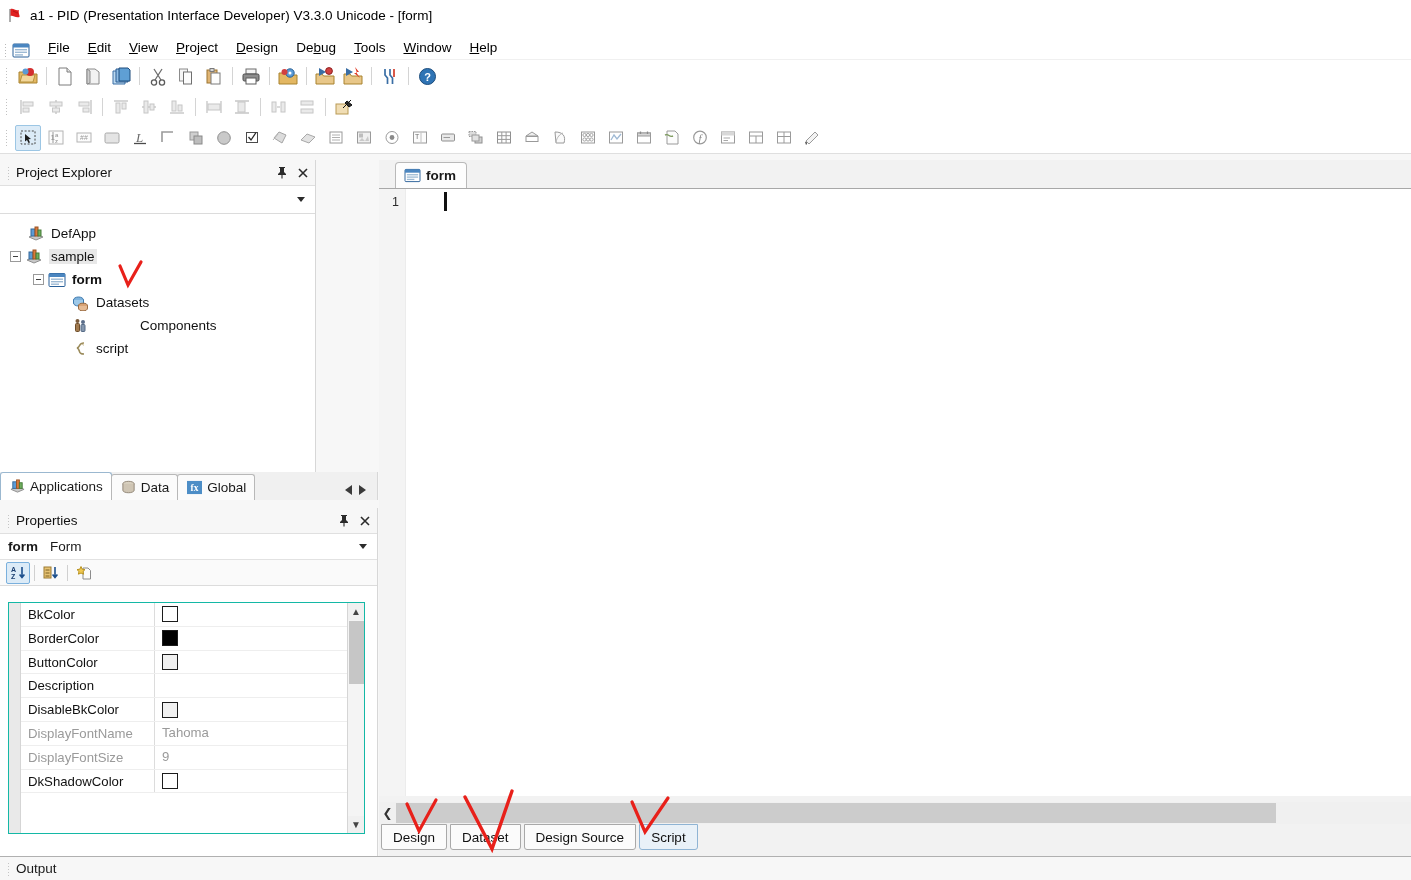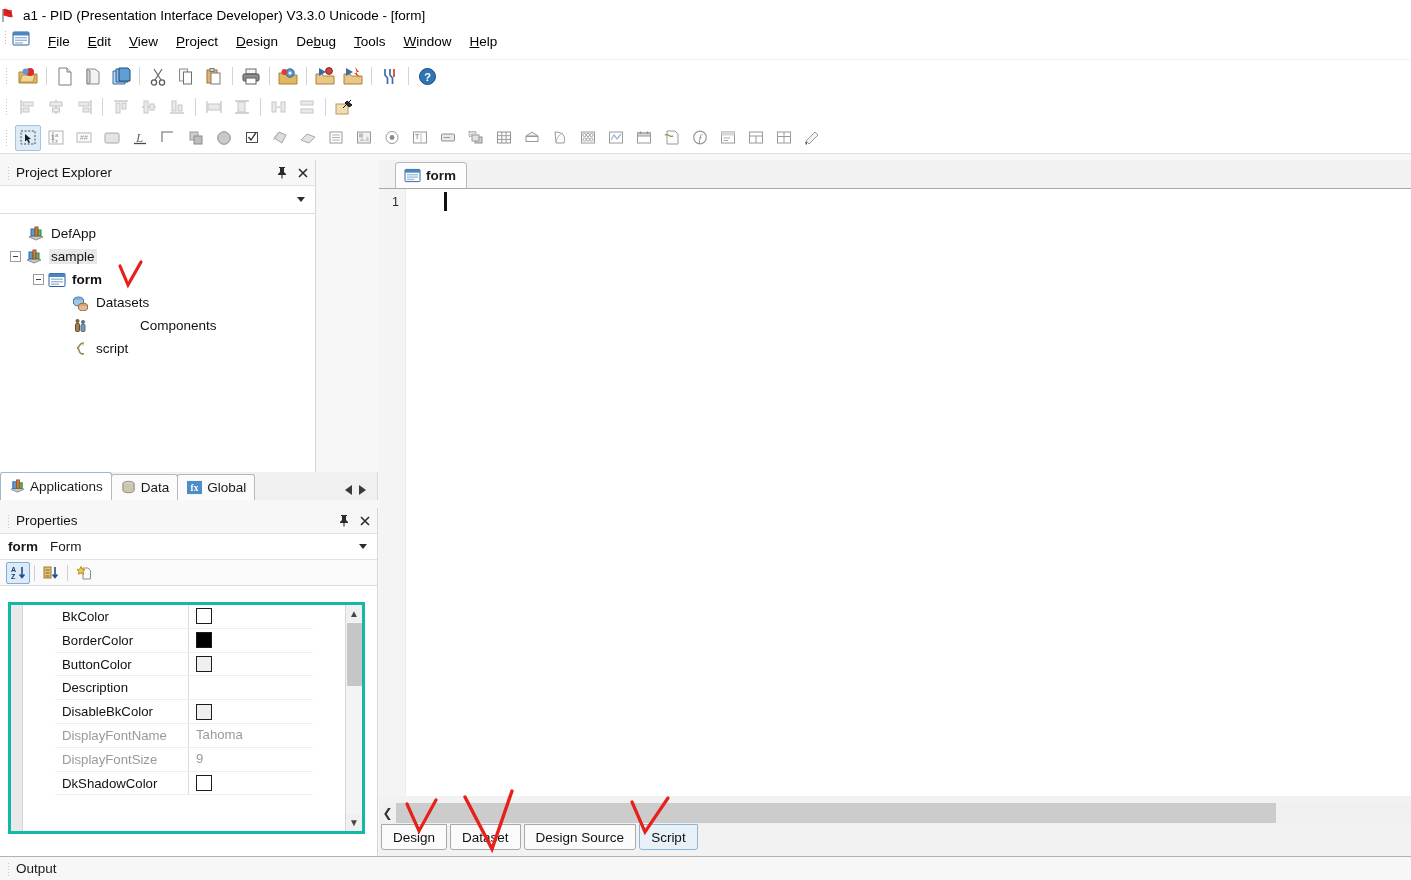"a1 - PID (Presentation Interface" .titlebar { padding-left: 0 -> 7px }
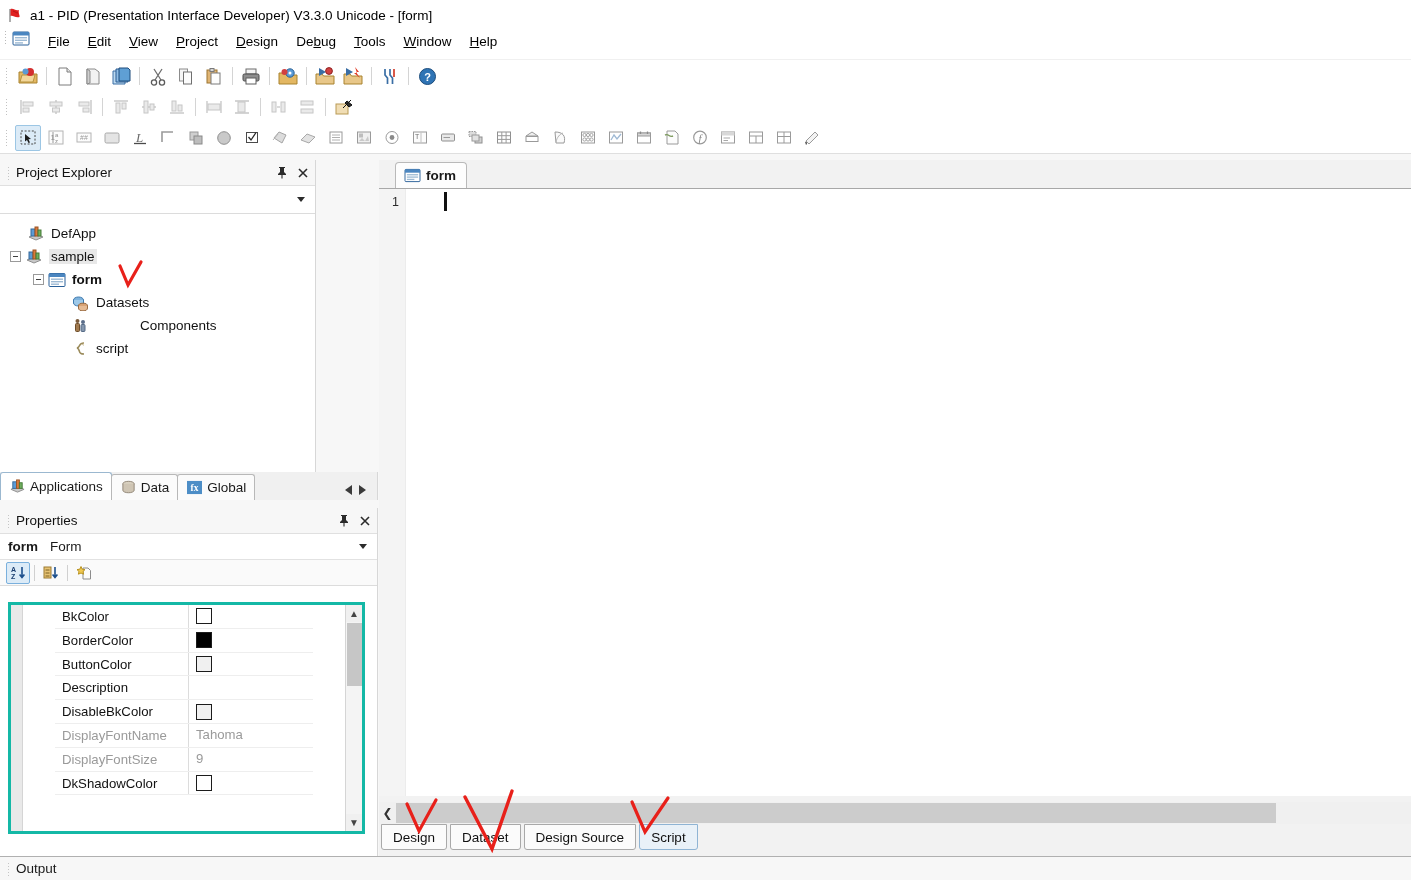"File" .menubar { align-items: flex-start -> flex-end }
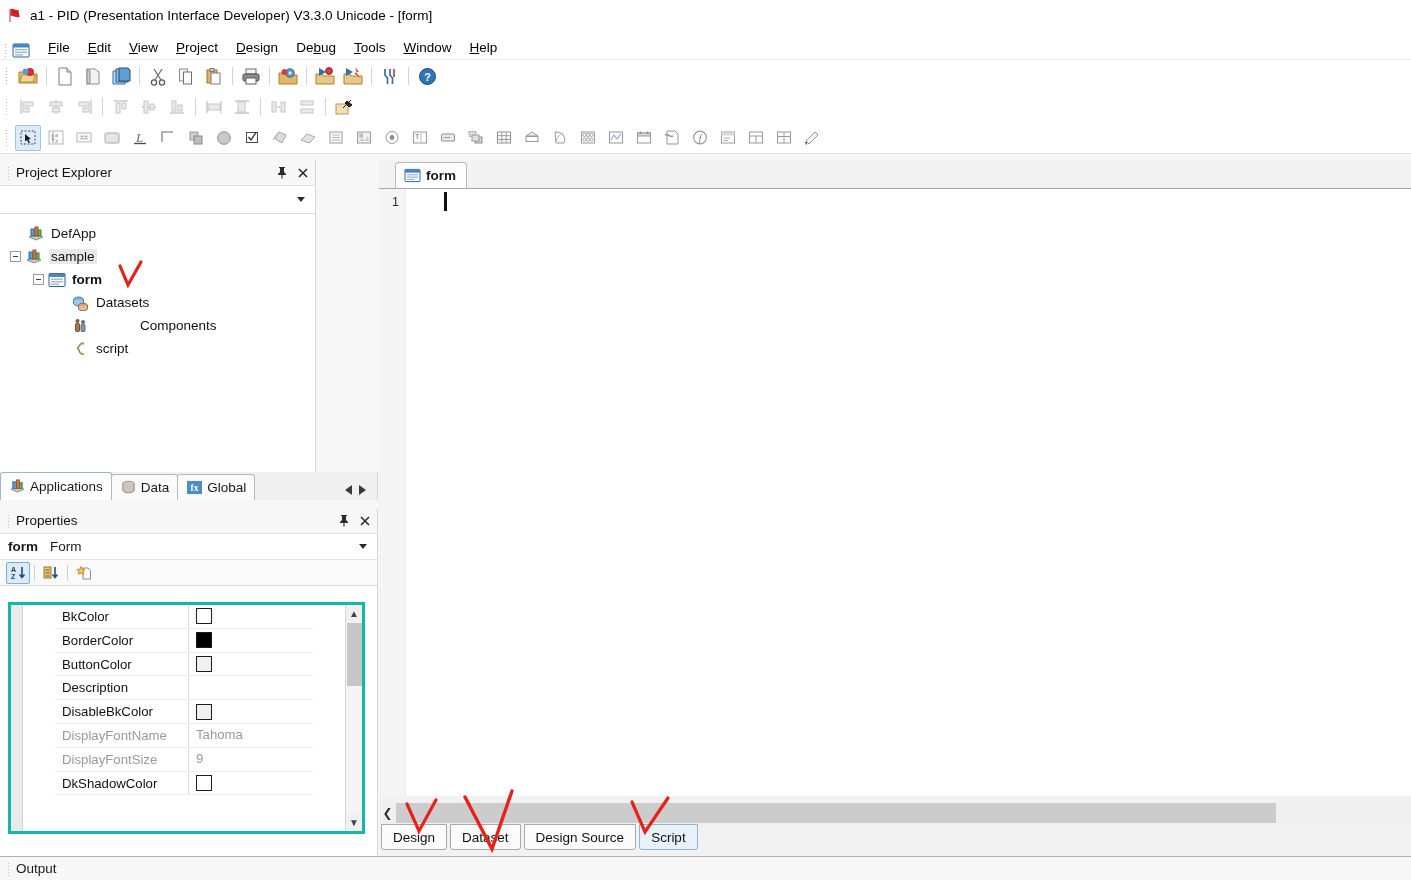"BkColor" .grid-wrap { border: 3px solid #14b8a6 -> 1px solid #14b8a6; gap: 32px -> none }
